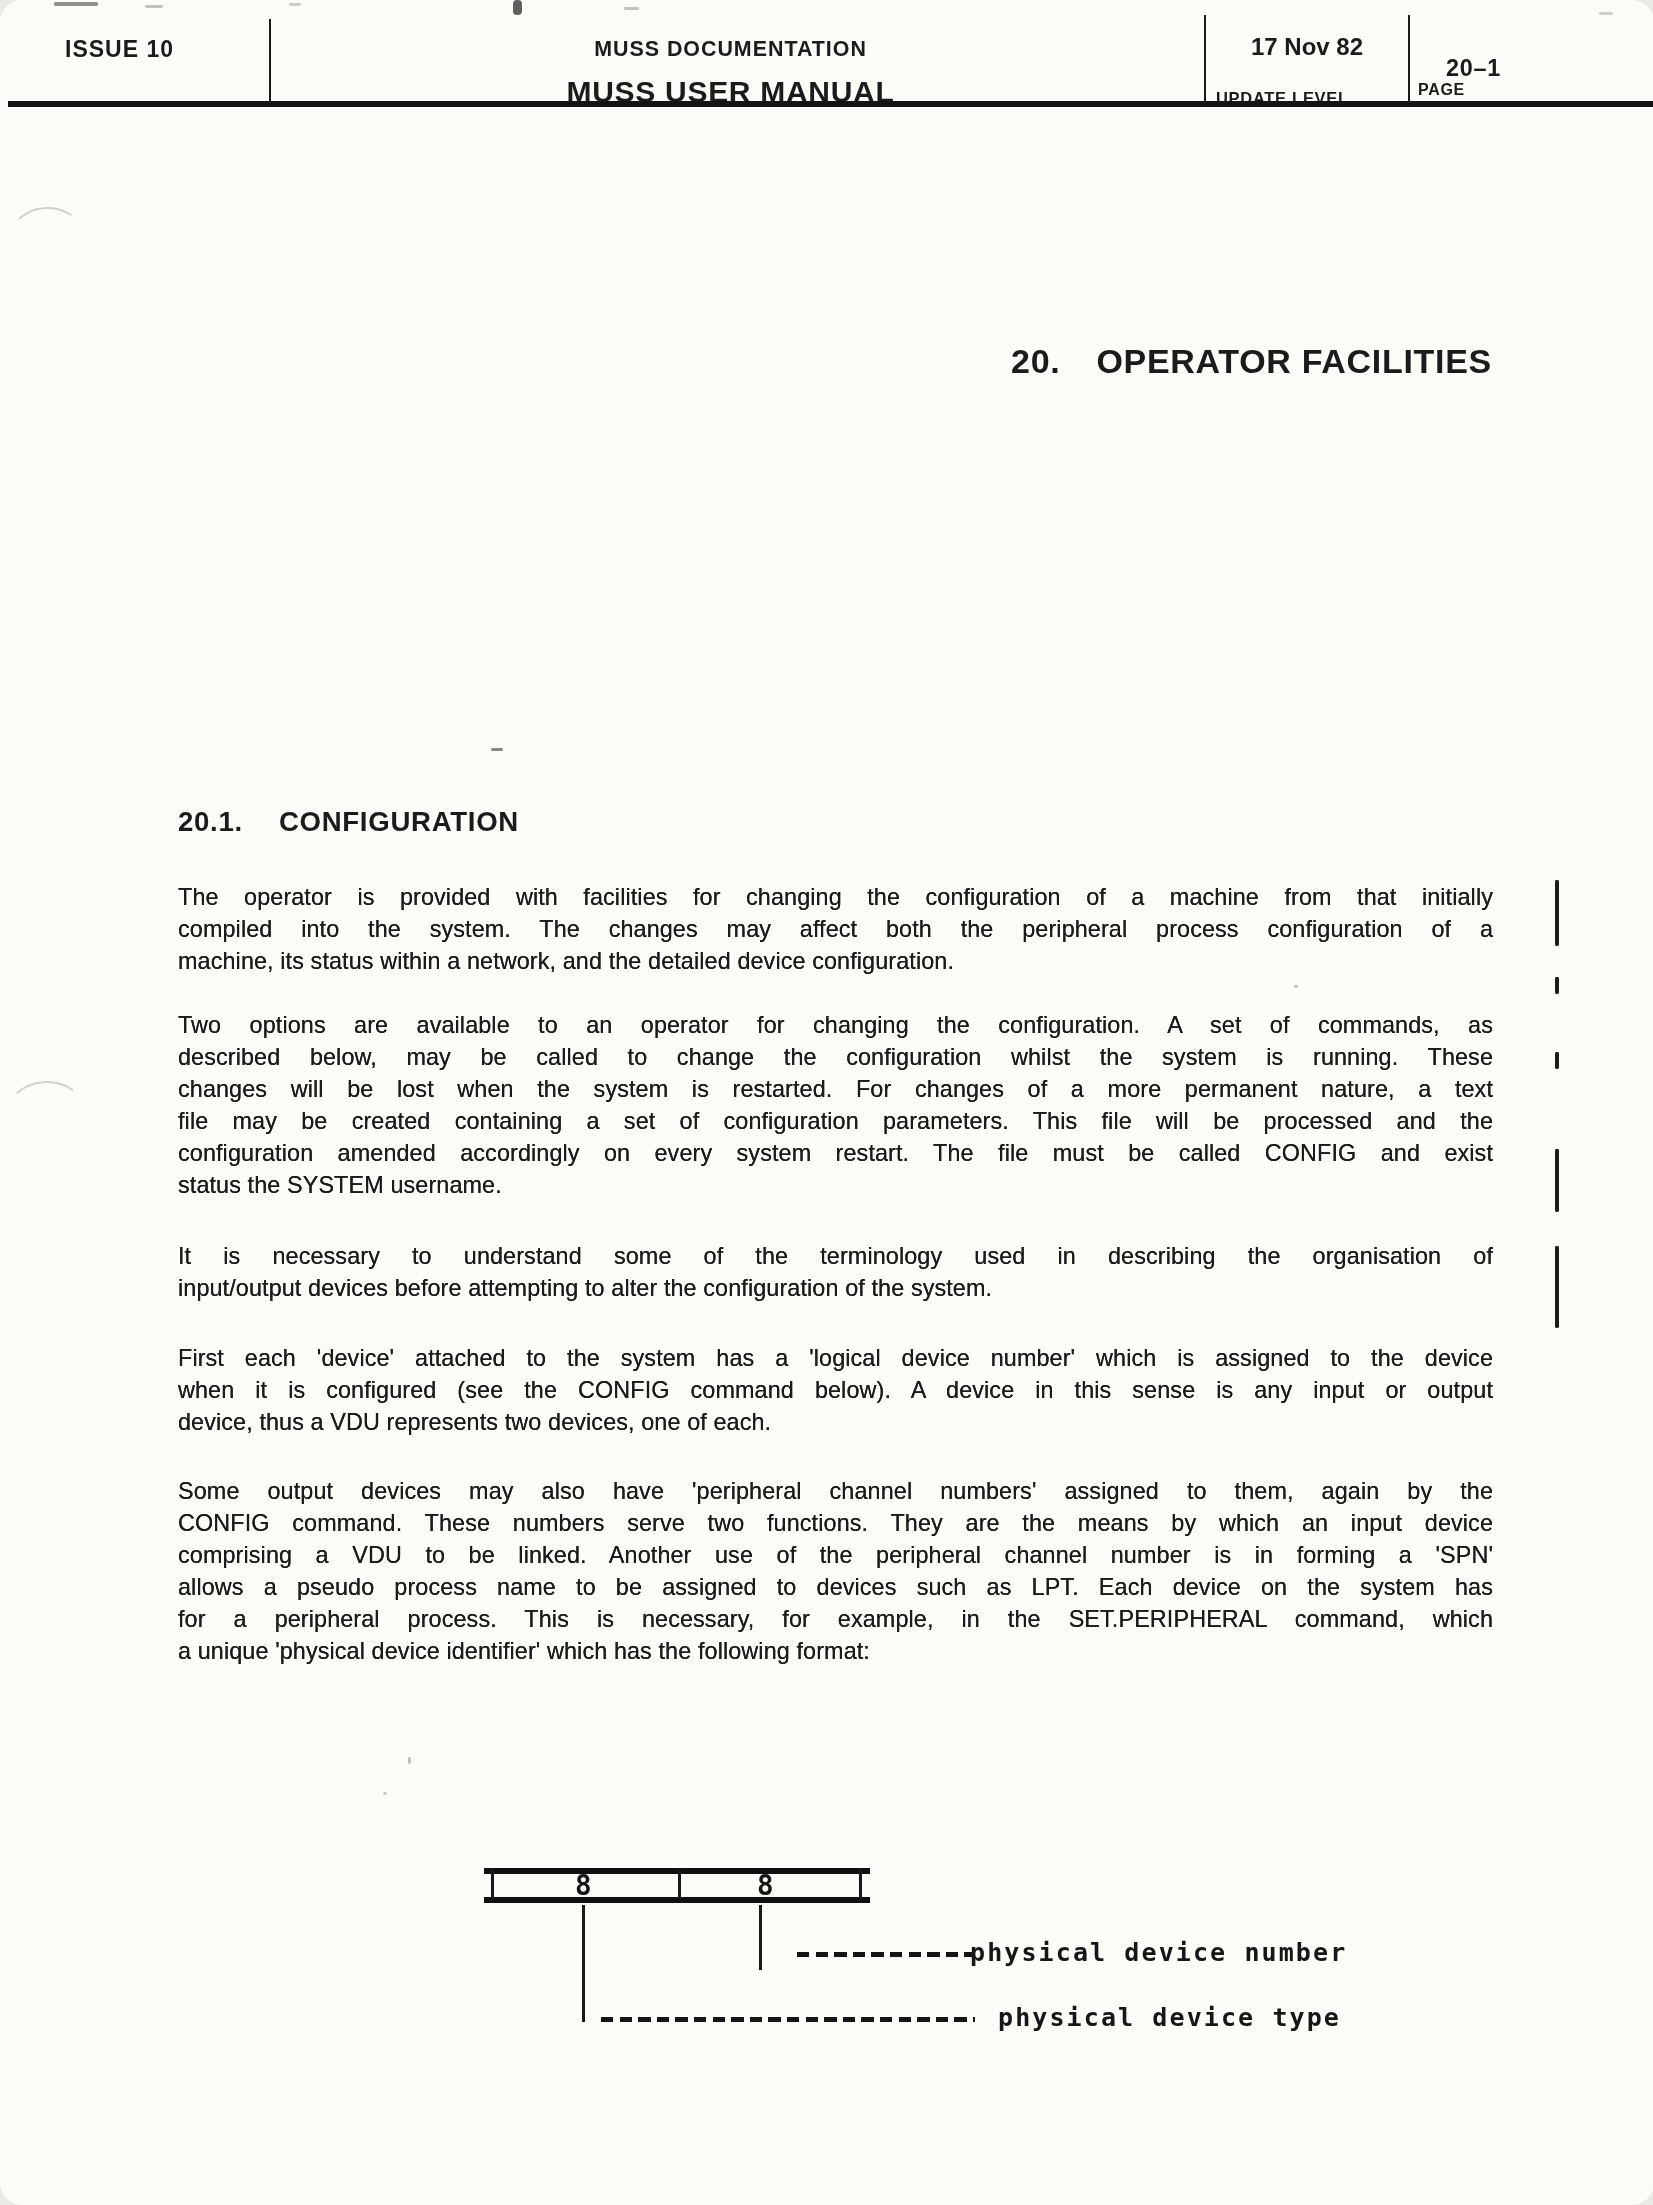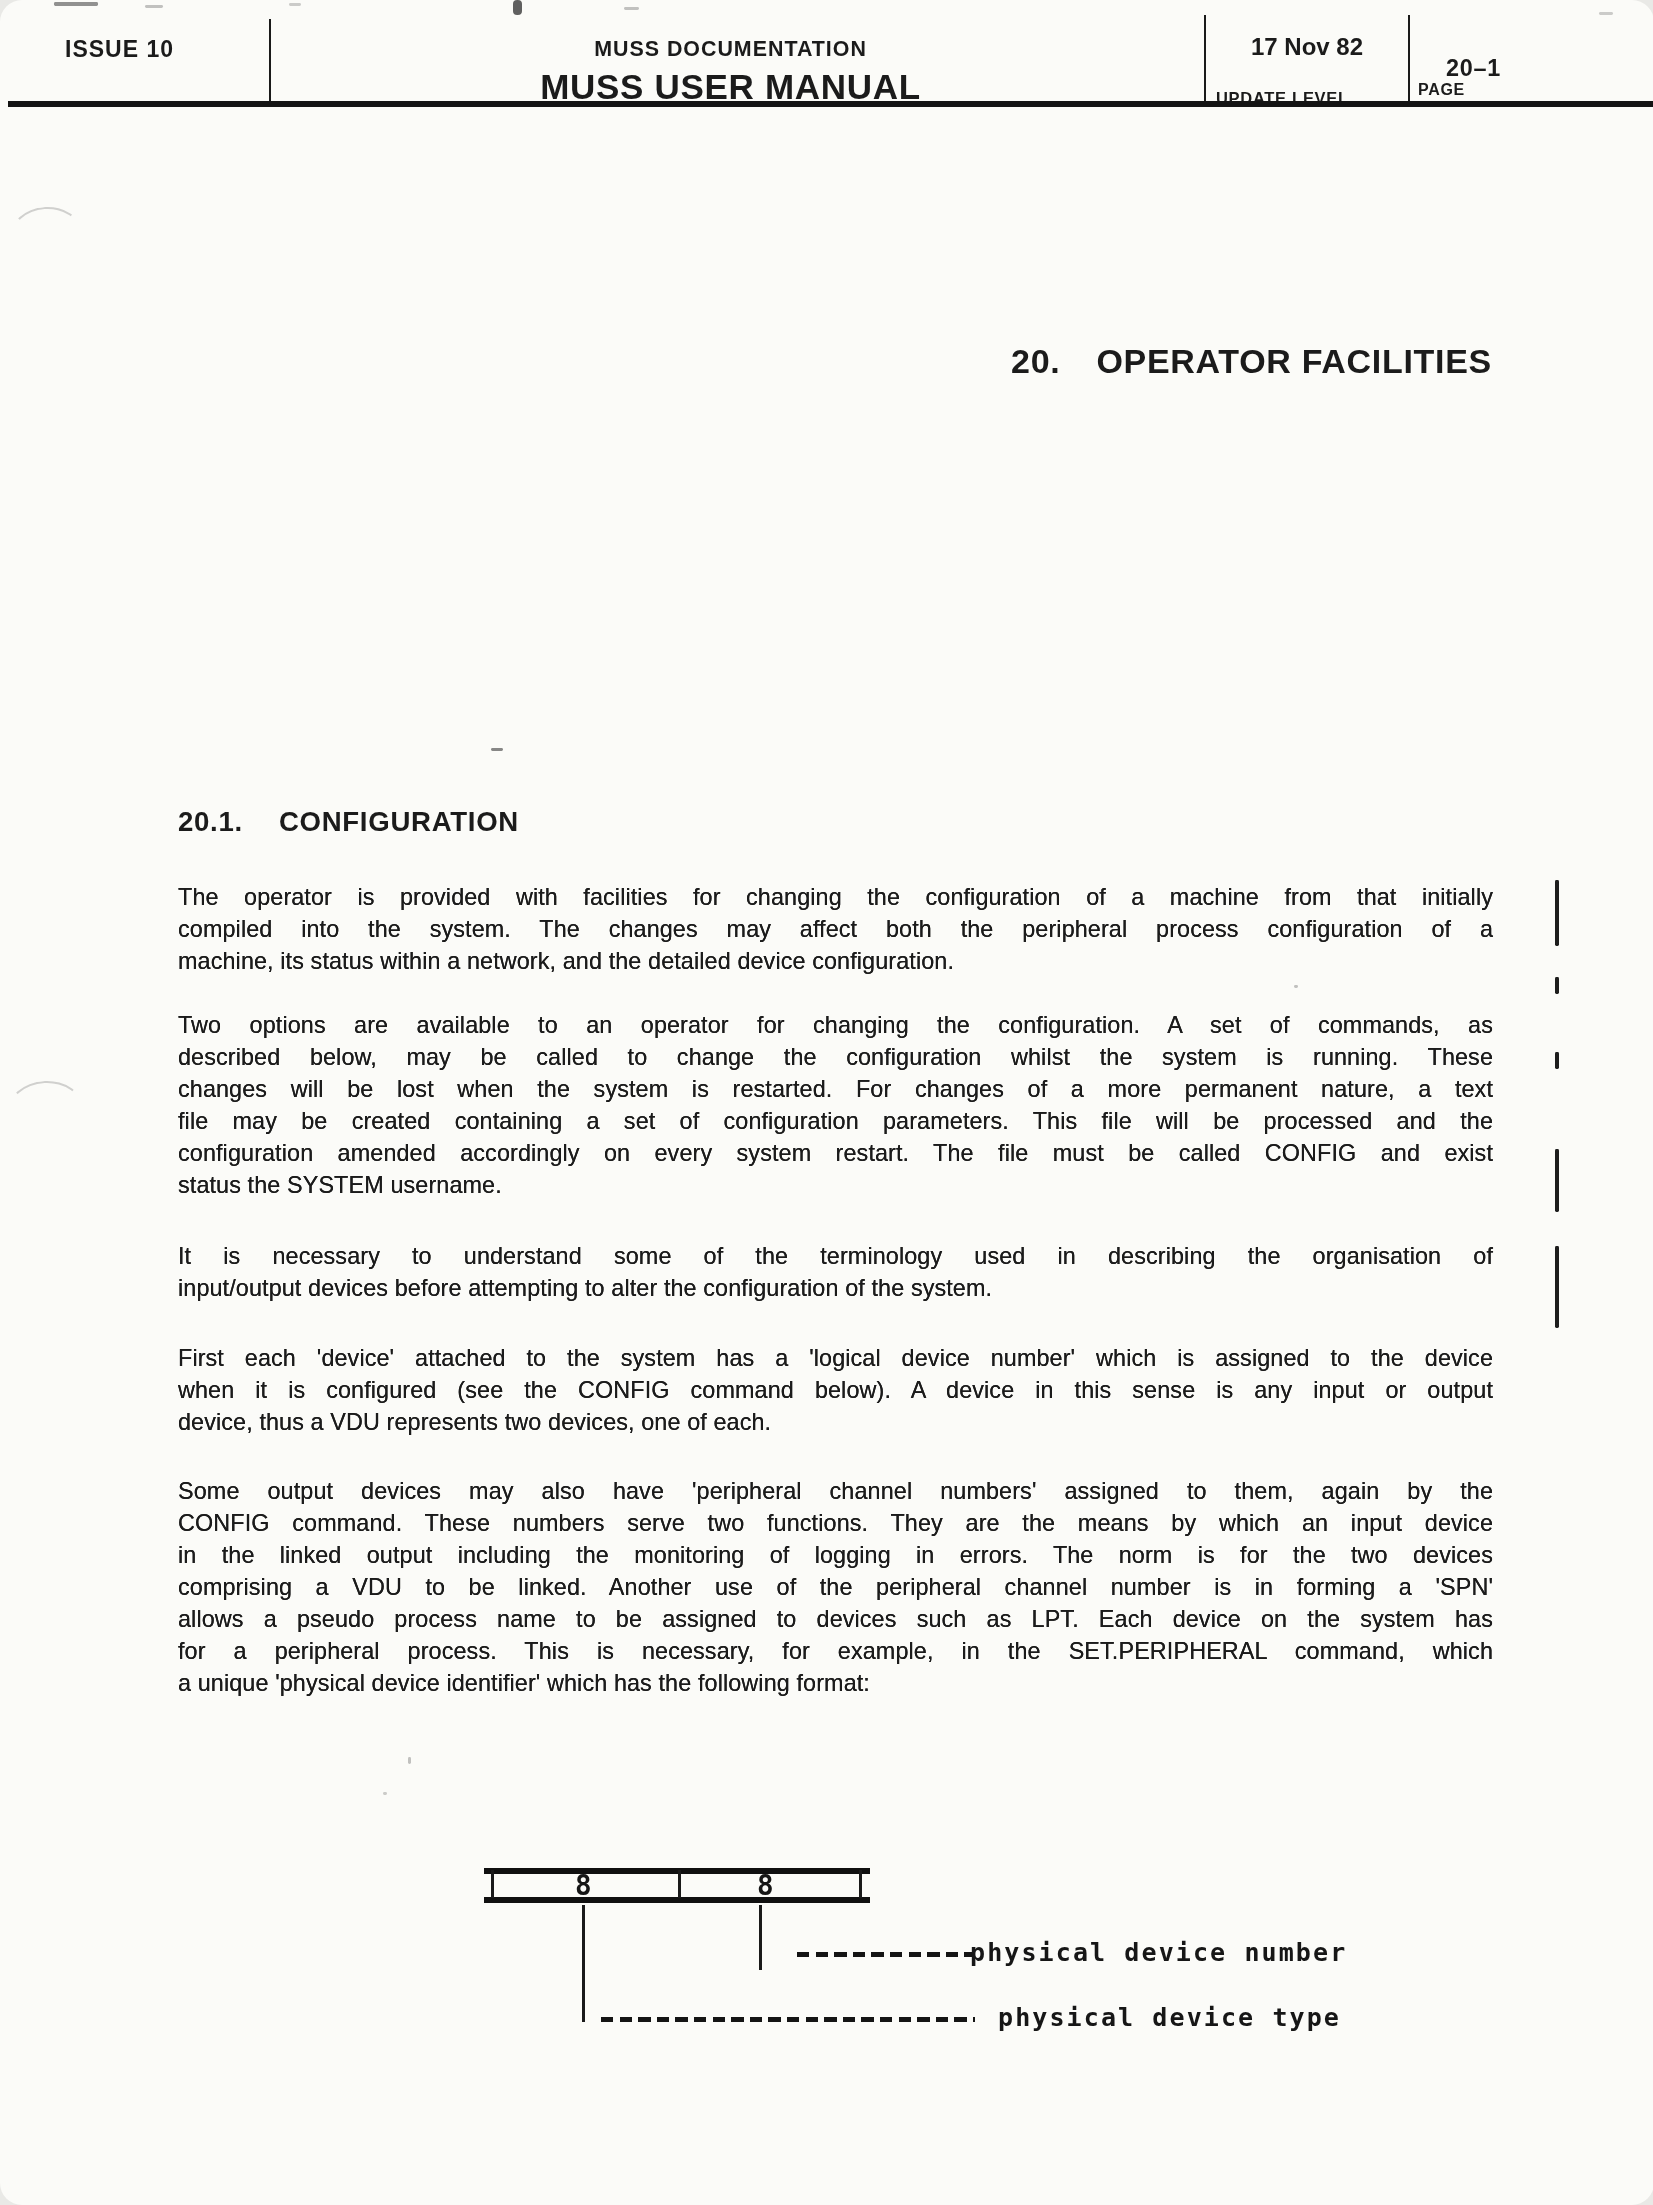"MUSS USER MANUAL" .doc-line2 { font-size: 35px -> 30px; margin-top: 5px -> 13px }
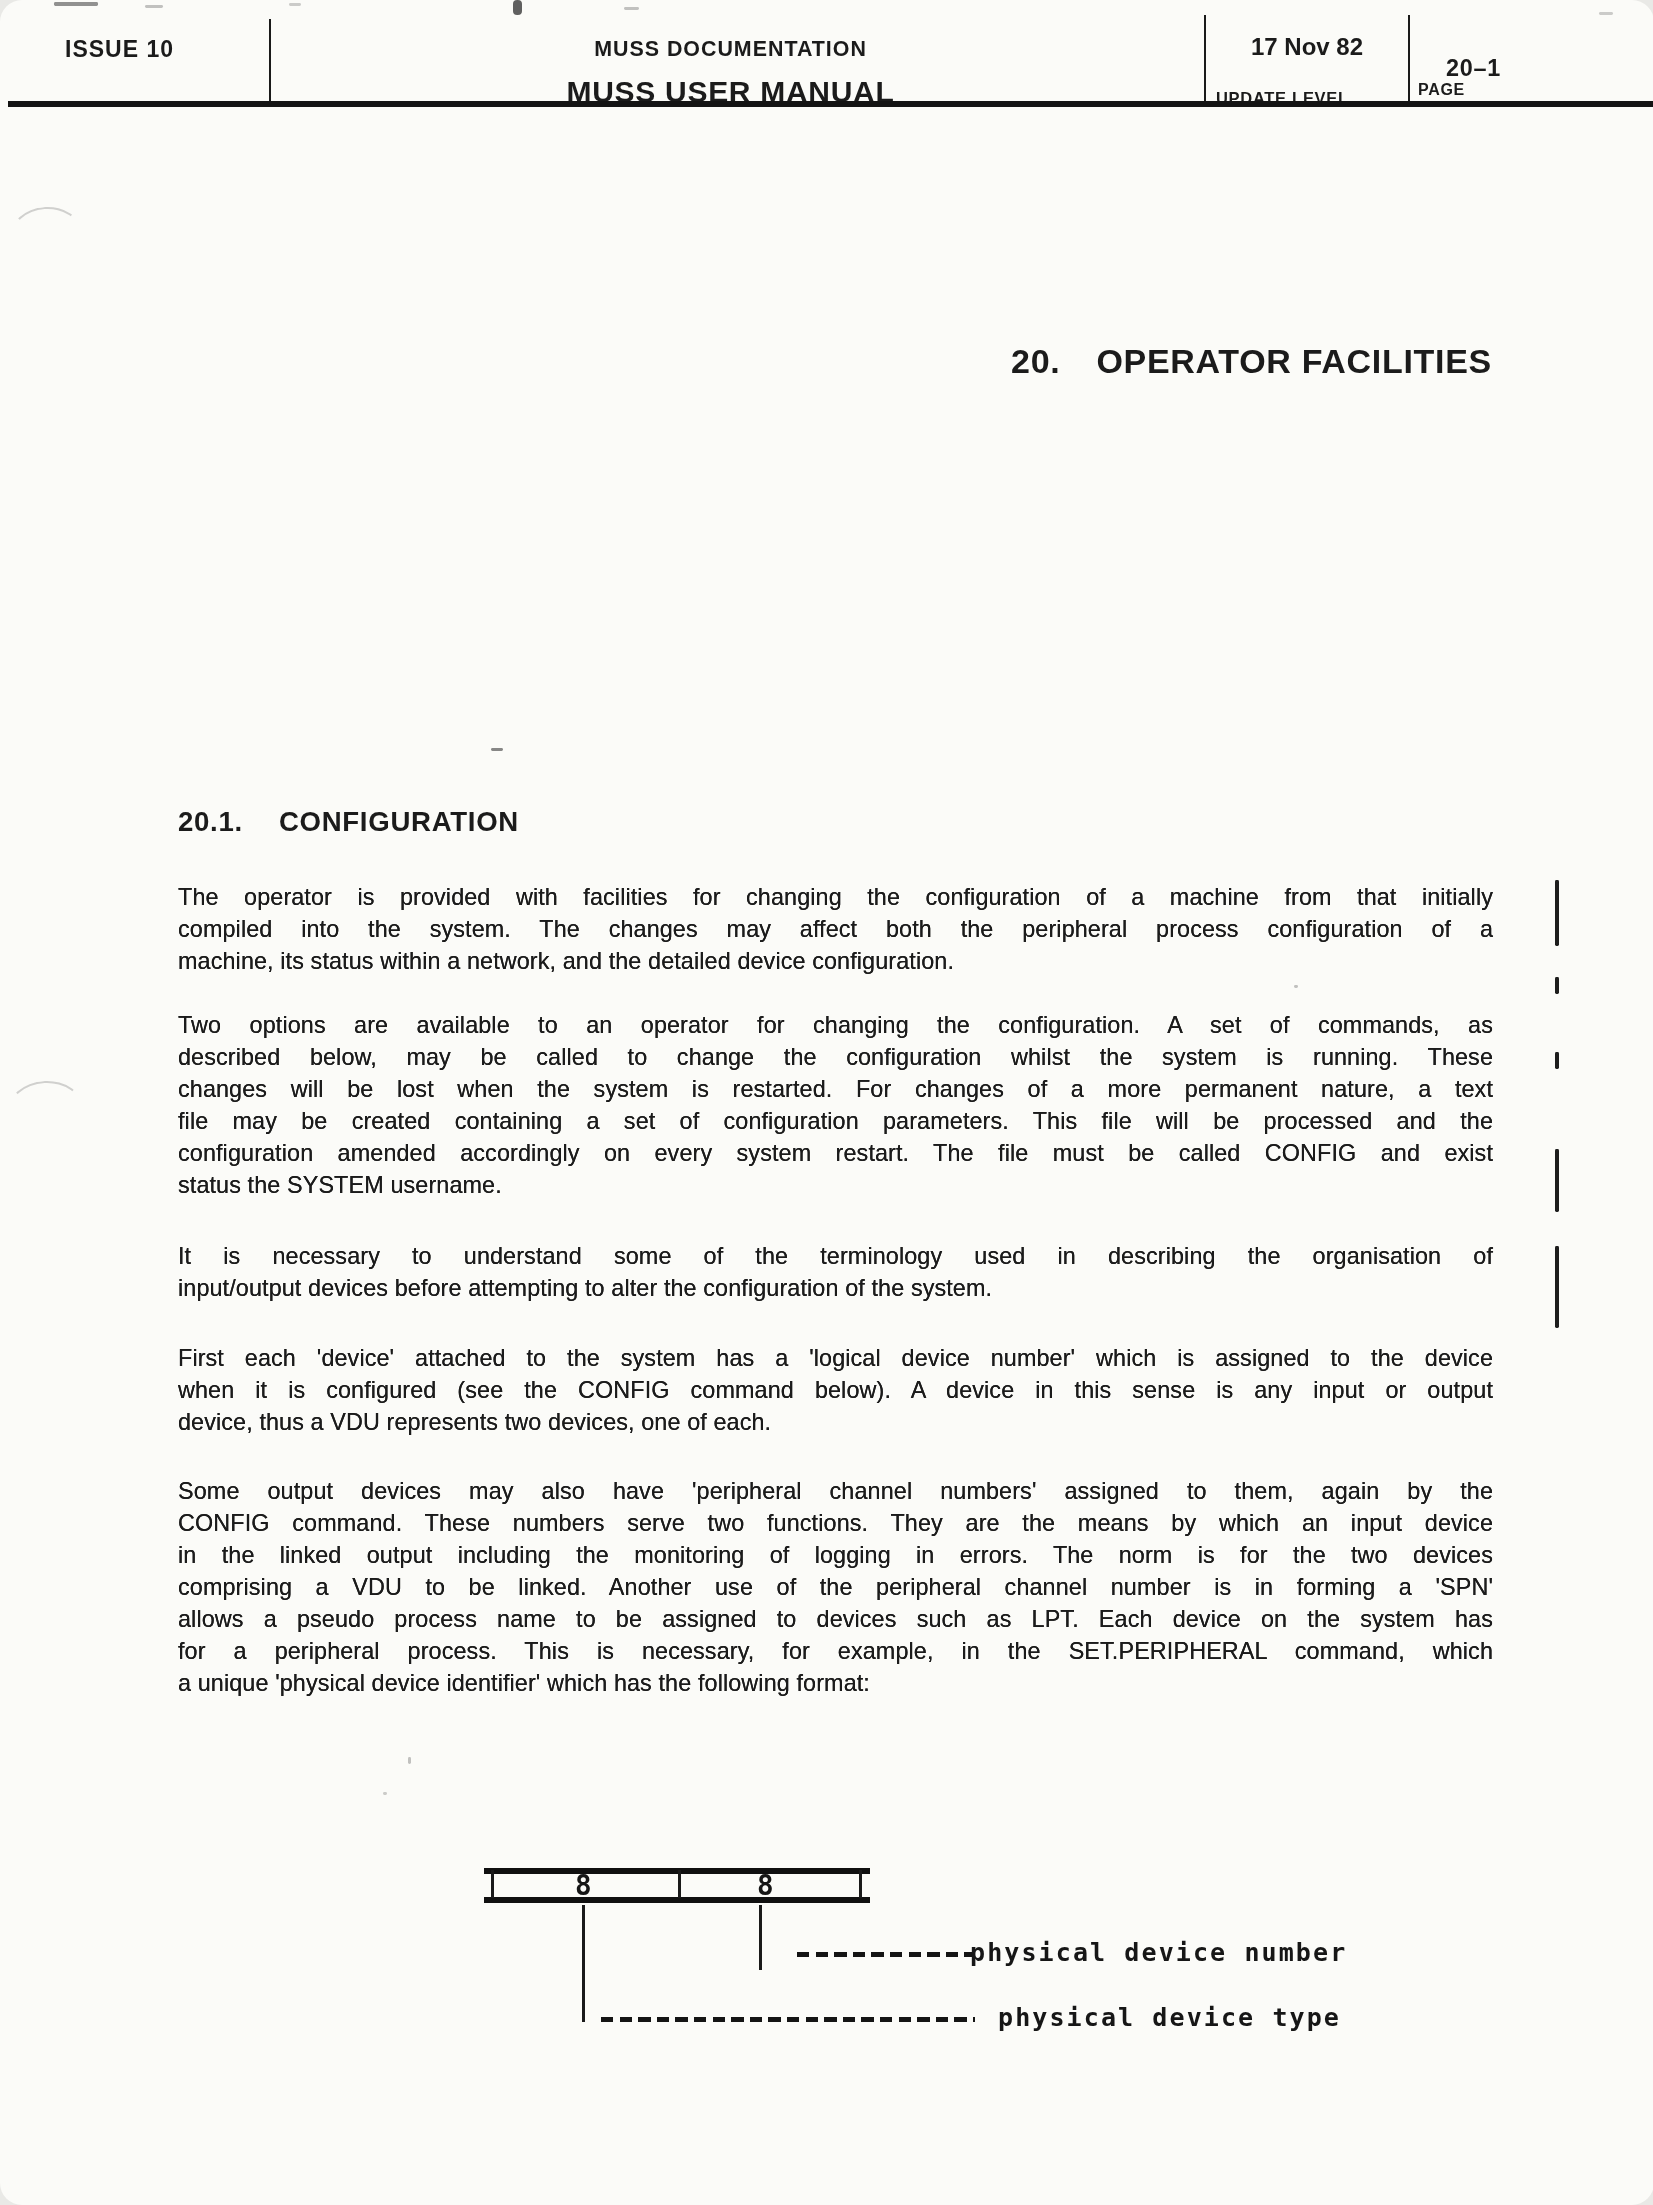"in the linked output including" div.para-line { html: <div>in the linked output including the monitoring of logging in errors. The norm is for the two devices</div> -> none }
